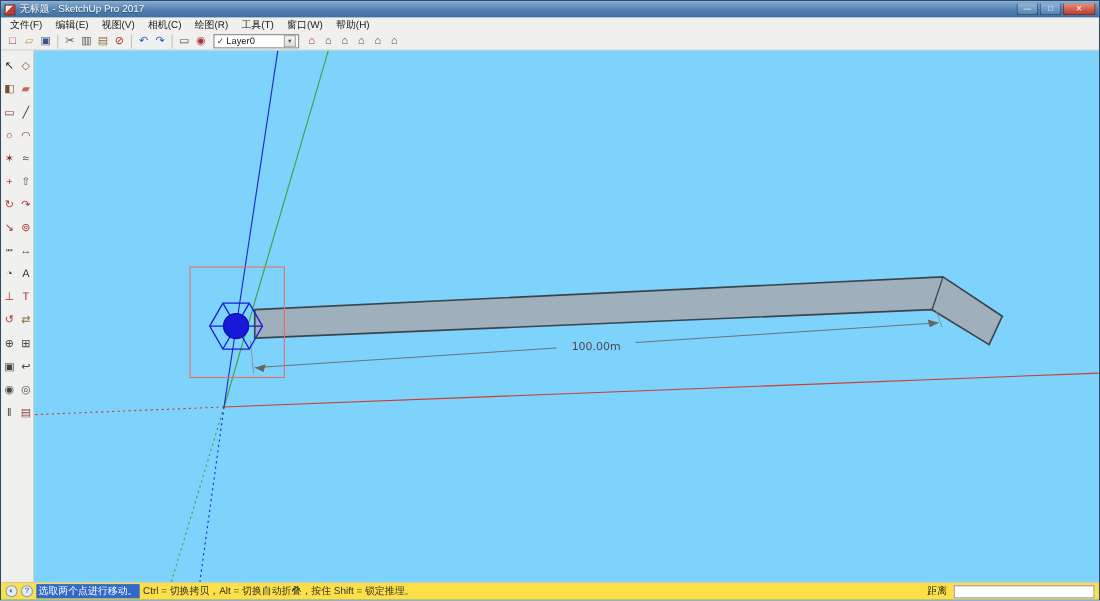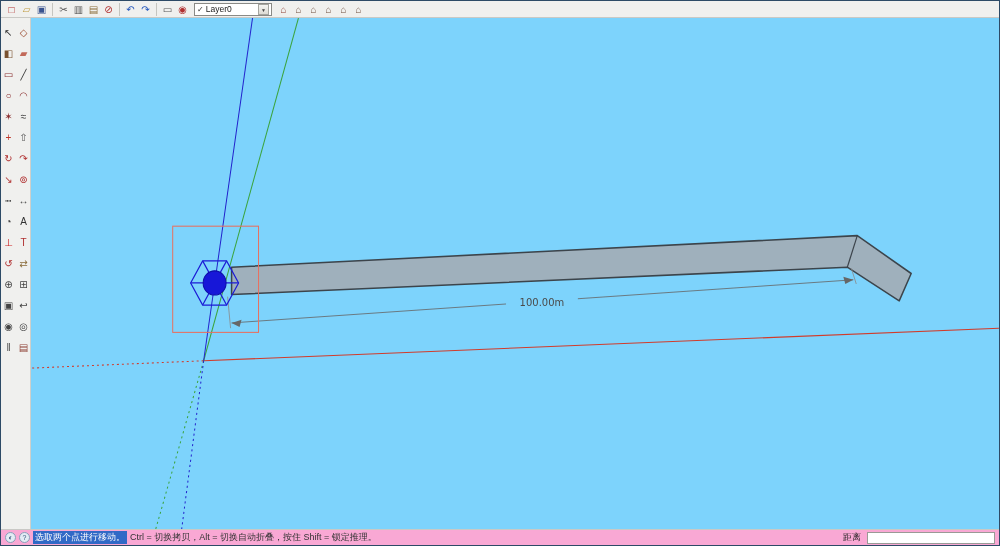"无标题 - SketchUp Pro 2017" div.titlebar { html: none -> <div> <span></span> <span>无标题 - SketchUp Pro 2017</span> <div> <span>—</span> <span>□</span> <span>✕</span> </div> </div> }
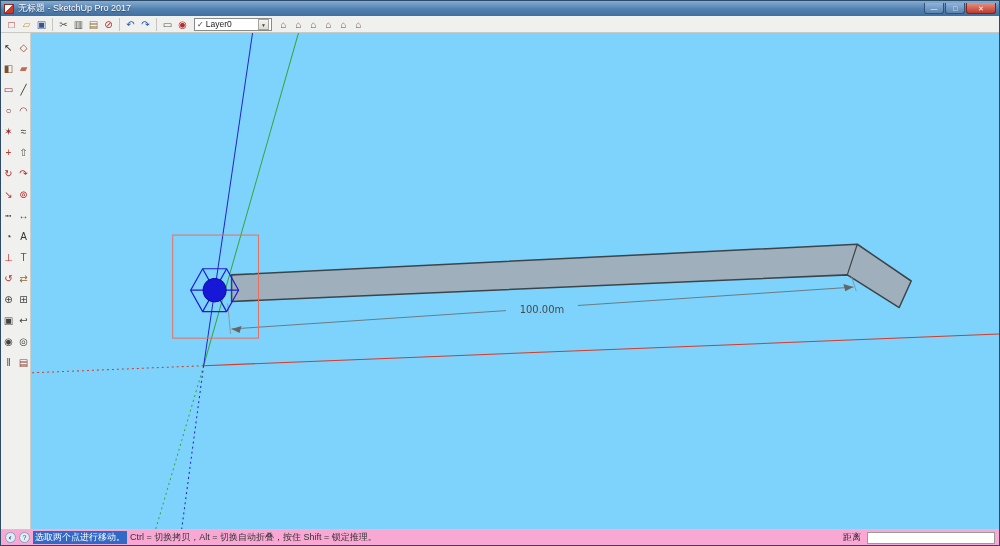"文件(F)" div.menubar { html: none -> <div> <span>文件(F)</span> <span>编辑(E)</span> <span>视图(V)</span> <span>相机(C)</span> <span>绘图(R)</span> <span>工具(T)</span> <span>窗口(W)</span> <span>帮助(H)</span> </div> }
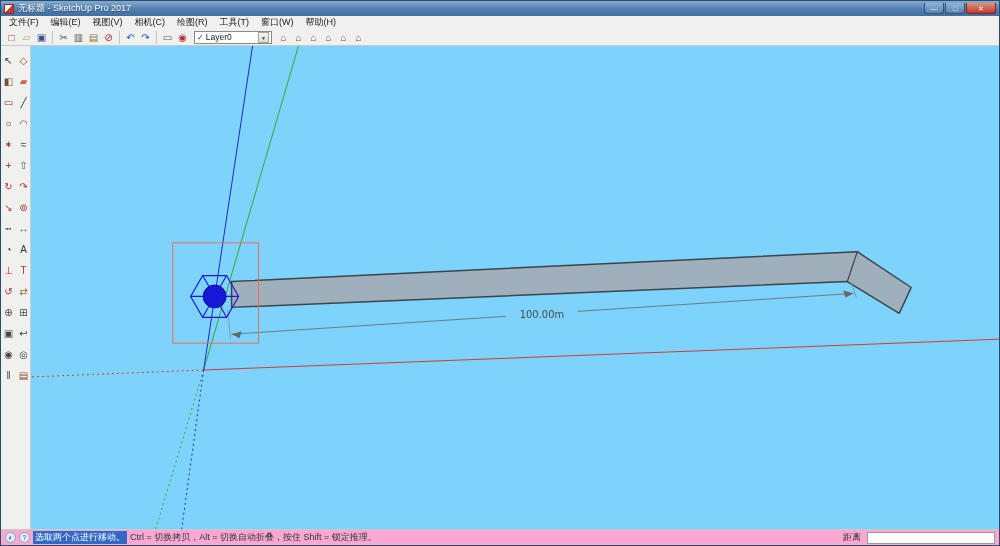"选取两个点进行移动。" .statusbar { background: #f9a8d4 -> #fde047 }
